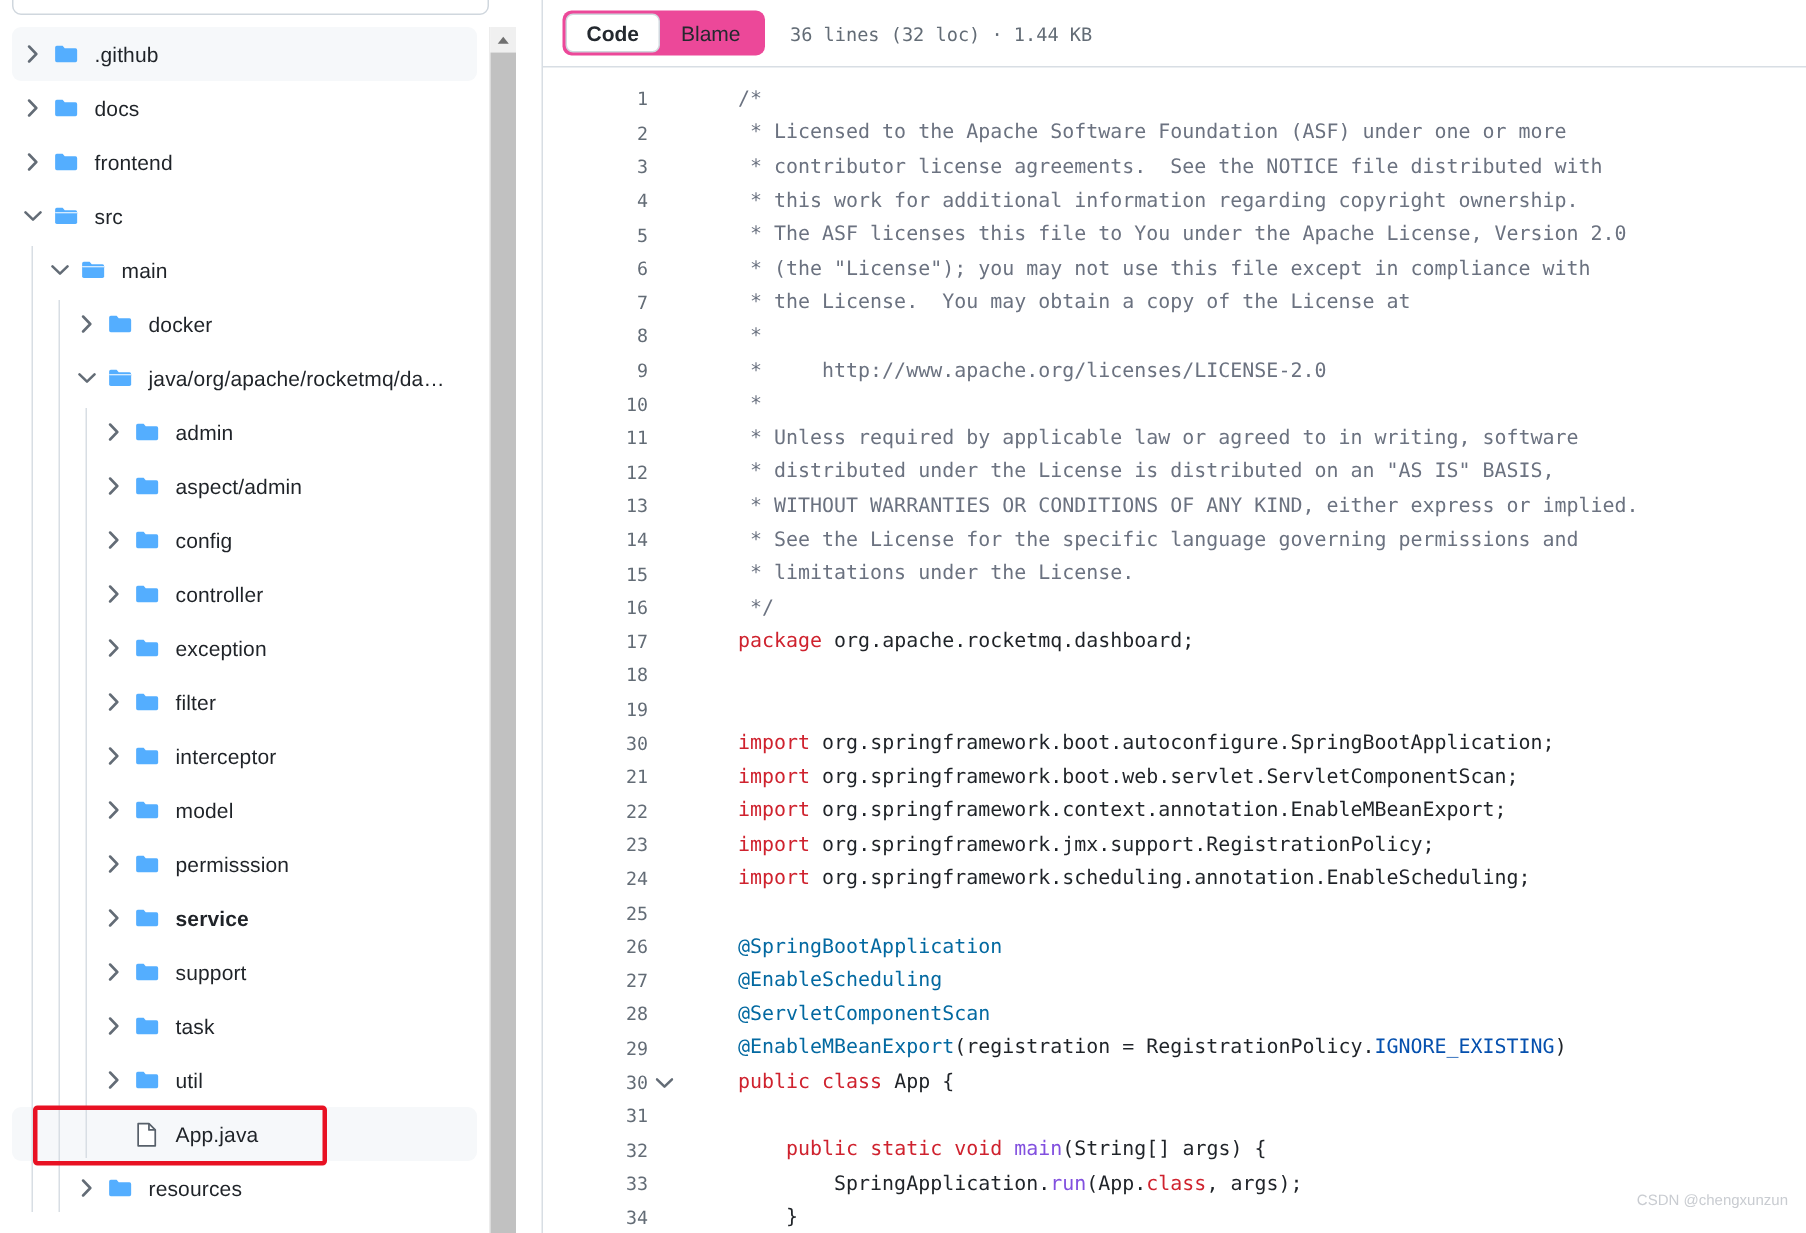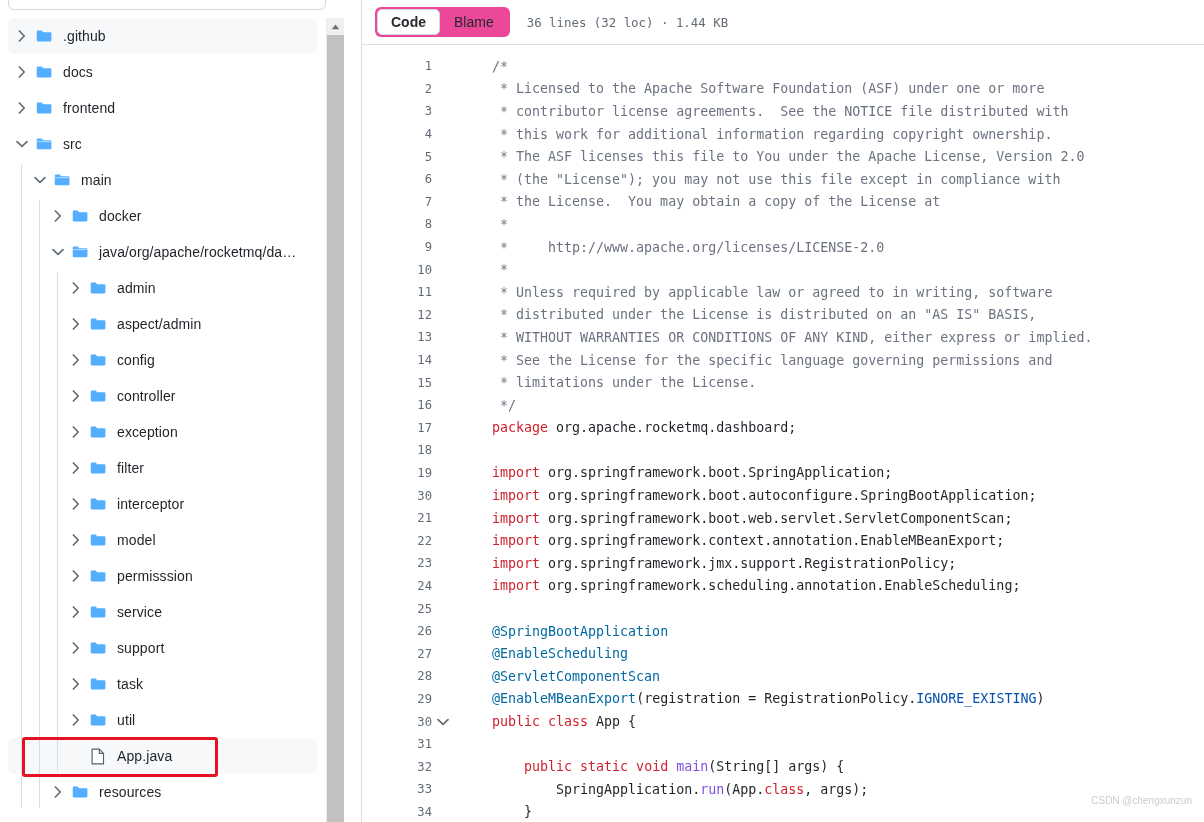"import org.springframework.boot.SpringApplication;" span.src { html: <span><span> </span><span>import</span><span> org.springframework.boot.SpringApplication;</span></span> -> none }
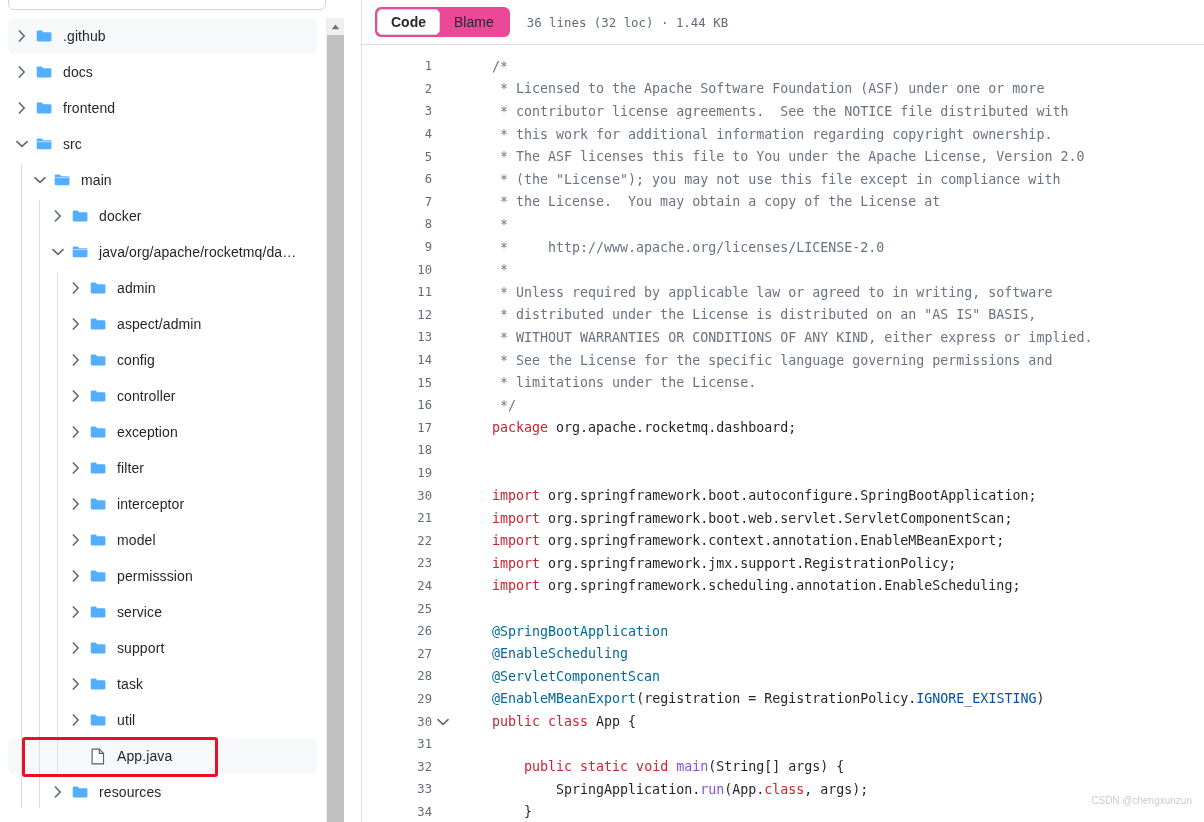"service" div.tree-row { font-weight: none -> bold }
